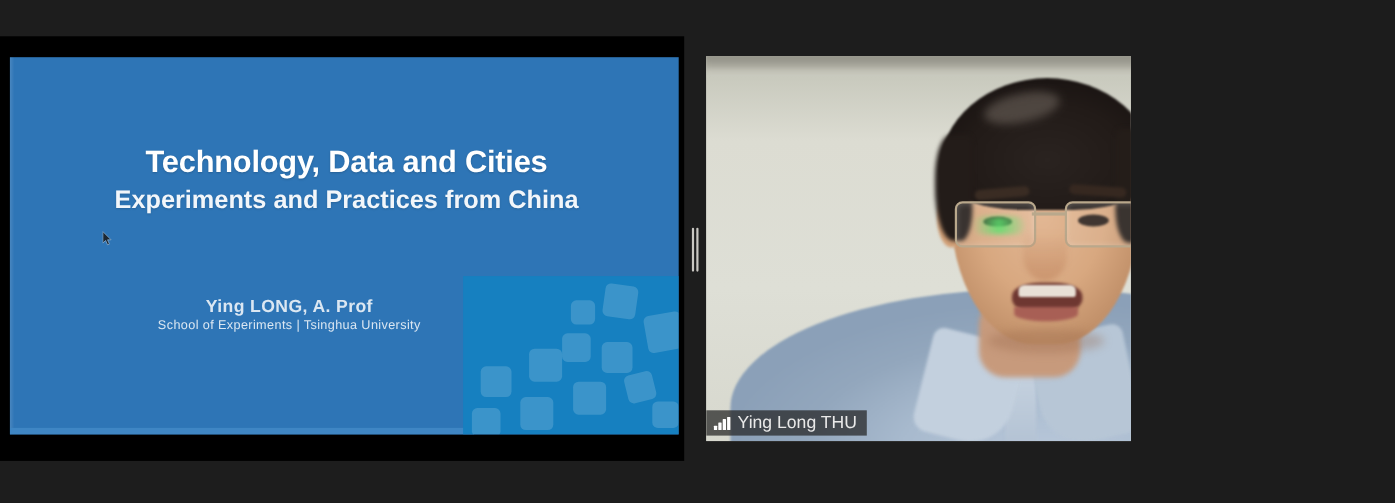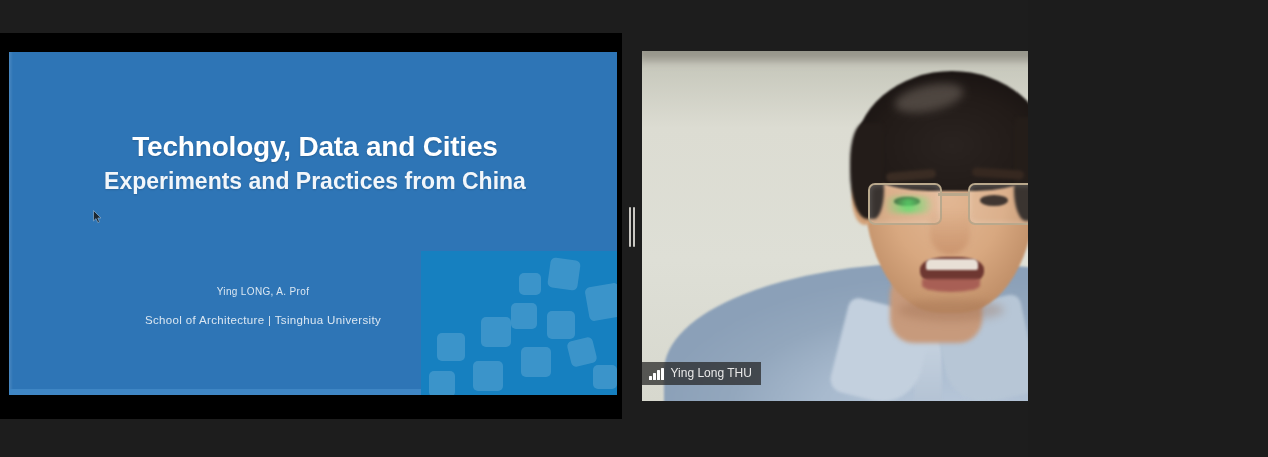"Ying LONG, A. Prof" #slide-author { font-size: 10px -> 16px; font-weight: none -> bold; margin: 12px -> 0 }
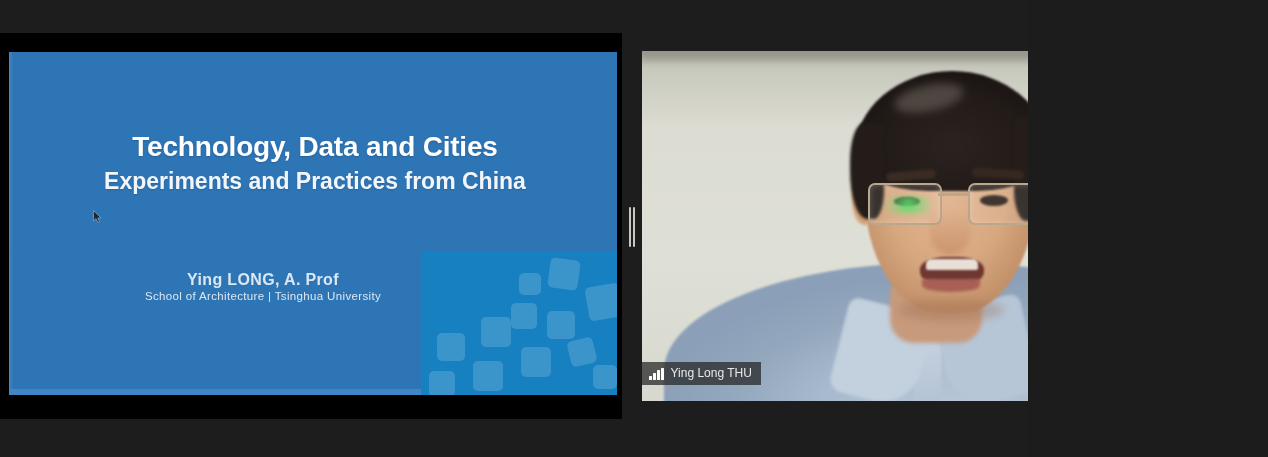"School of Architecture | Tsinghua" div { text: Architecture -> Experiments }
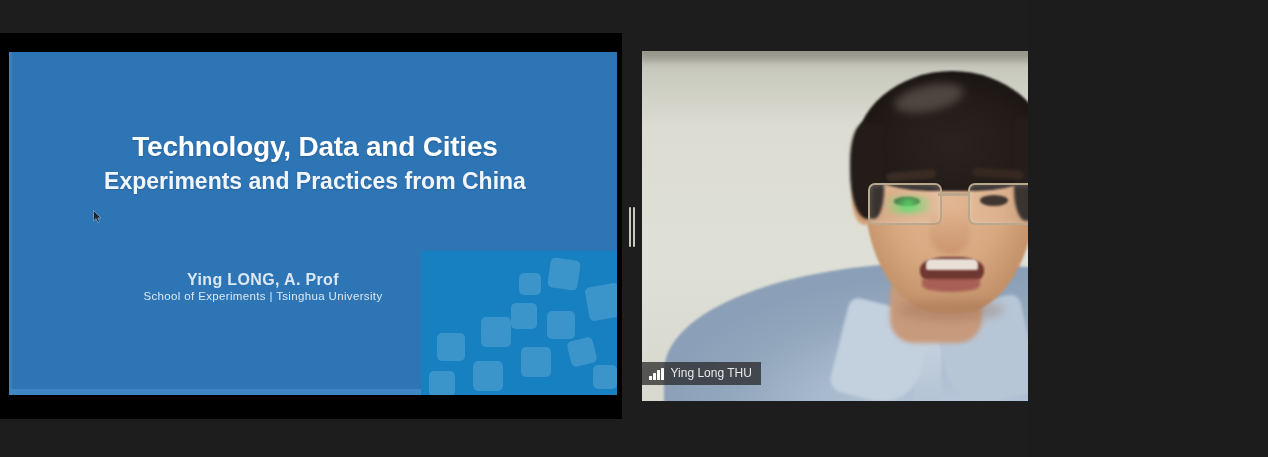"Ying Long THU" #name-badge { bottom: 16px -> 5px; font-size: 12px -> 16px }
